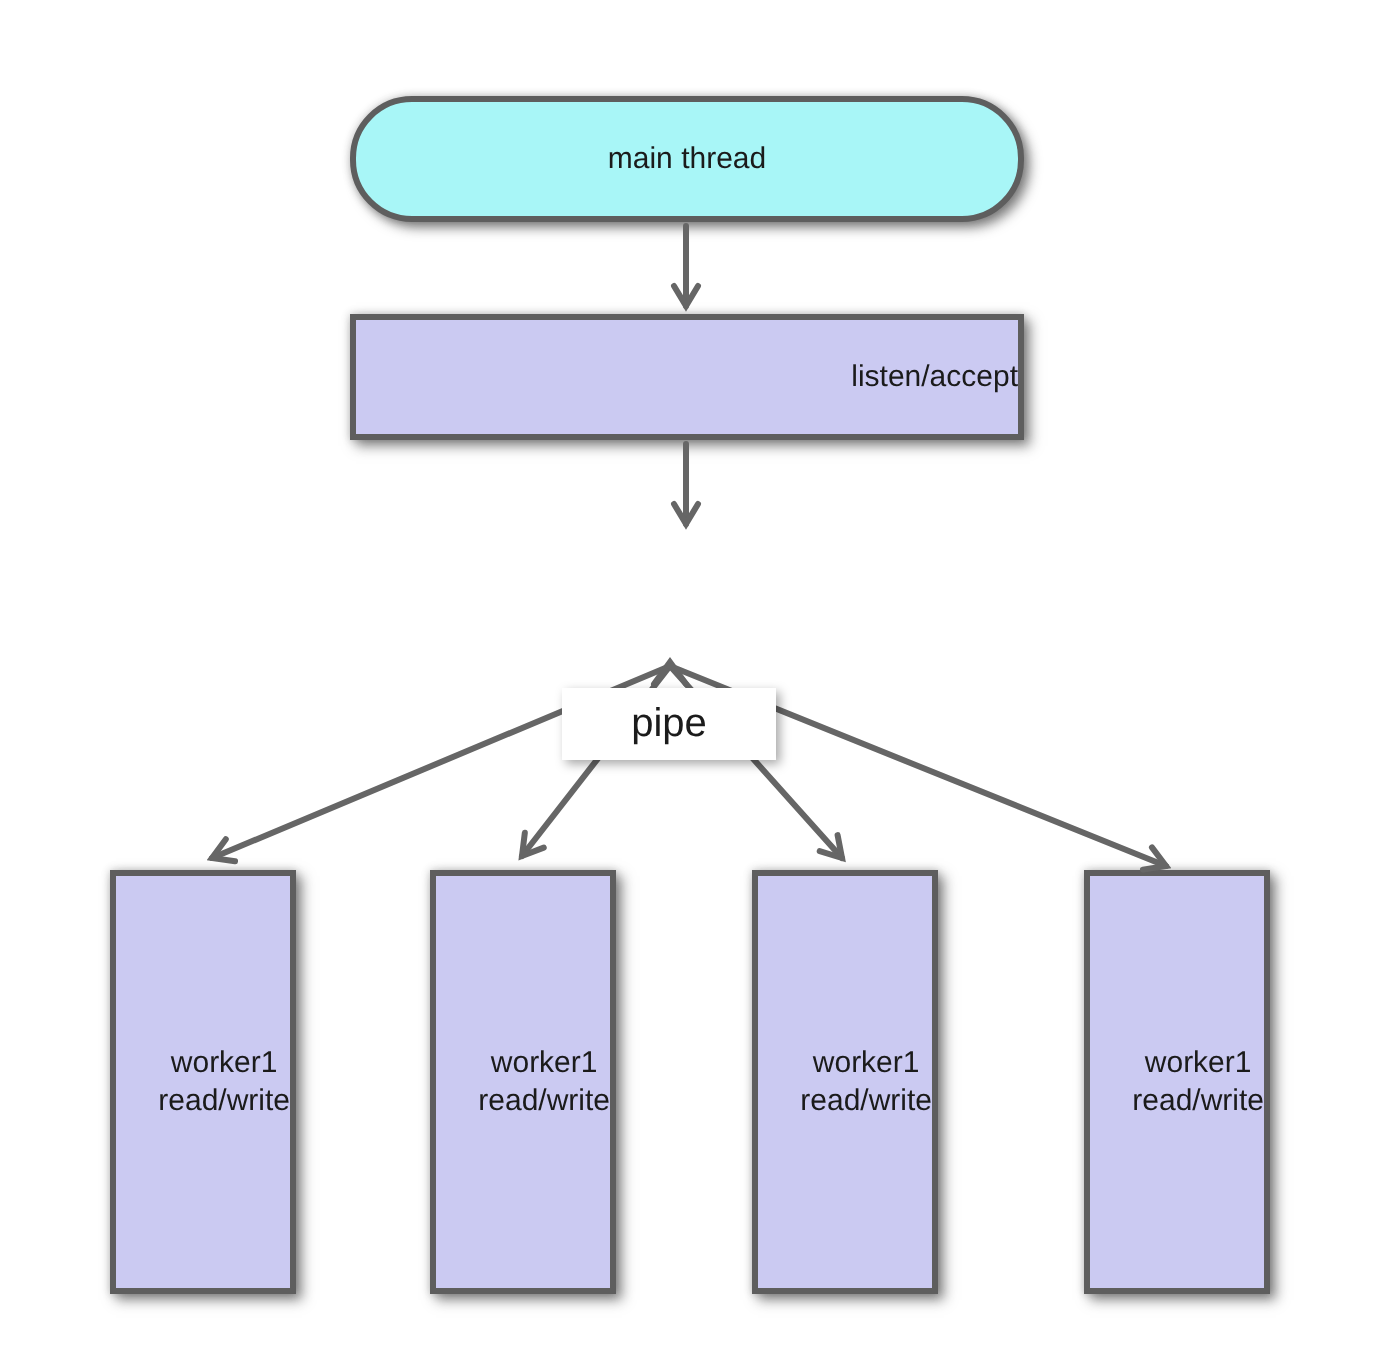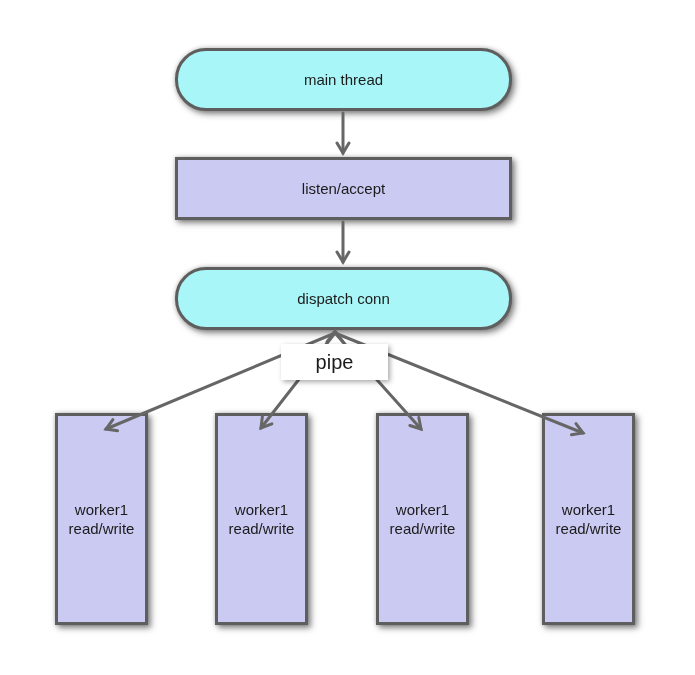"listen/accept" .node-listen { justify-content: none -> flex-end }
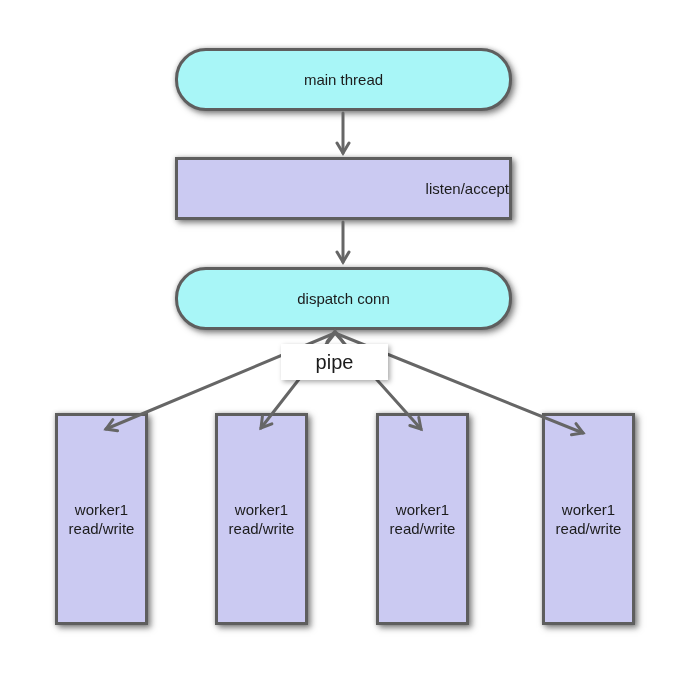"dispatch conn" div.box { html: <div> <span>dispatch conn</span> </div> -> none }
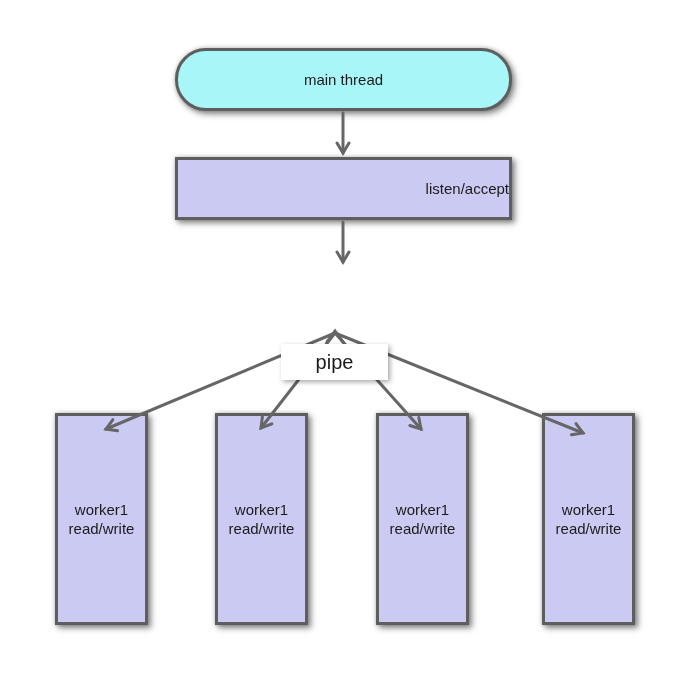"worker1" .worker { justify-content: none -> flex-end; top: 413px -> 435px }
